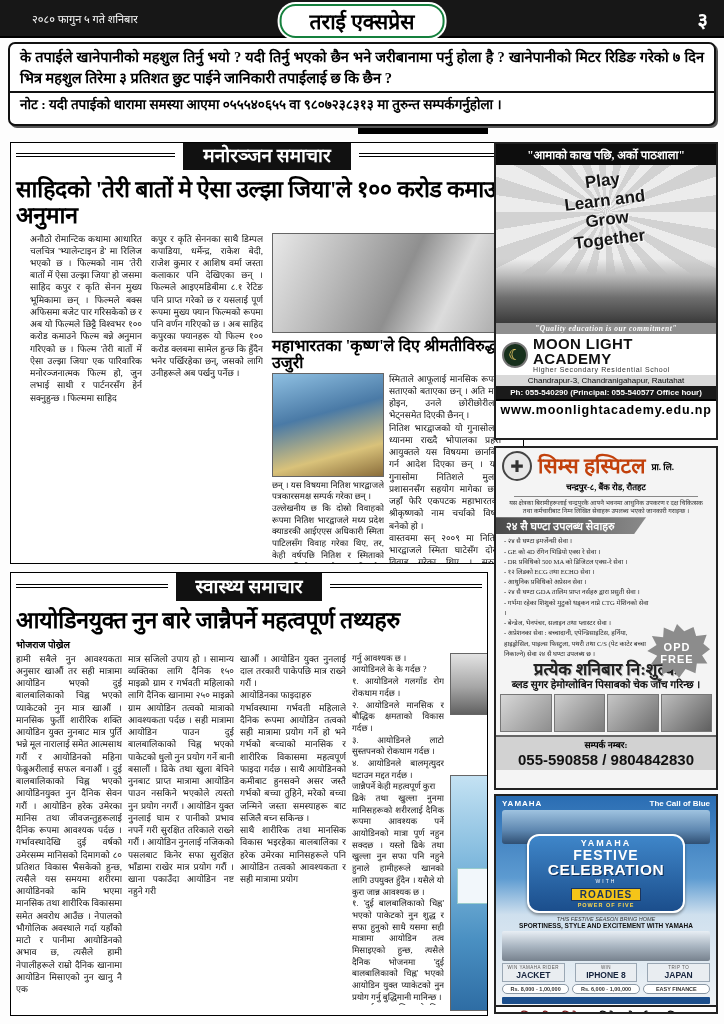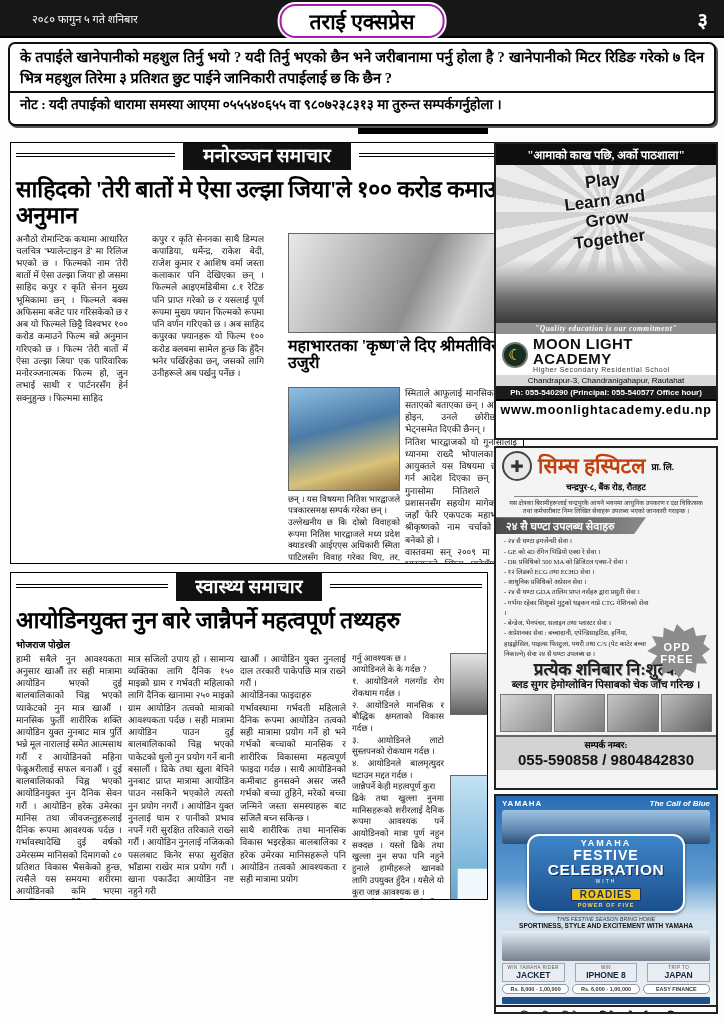"तराई एक्सप्रेस" .mast-pill { border: 2px solid #a21caf -> 2px solid #15803d }
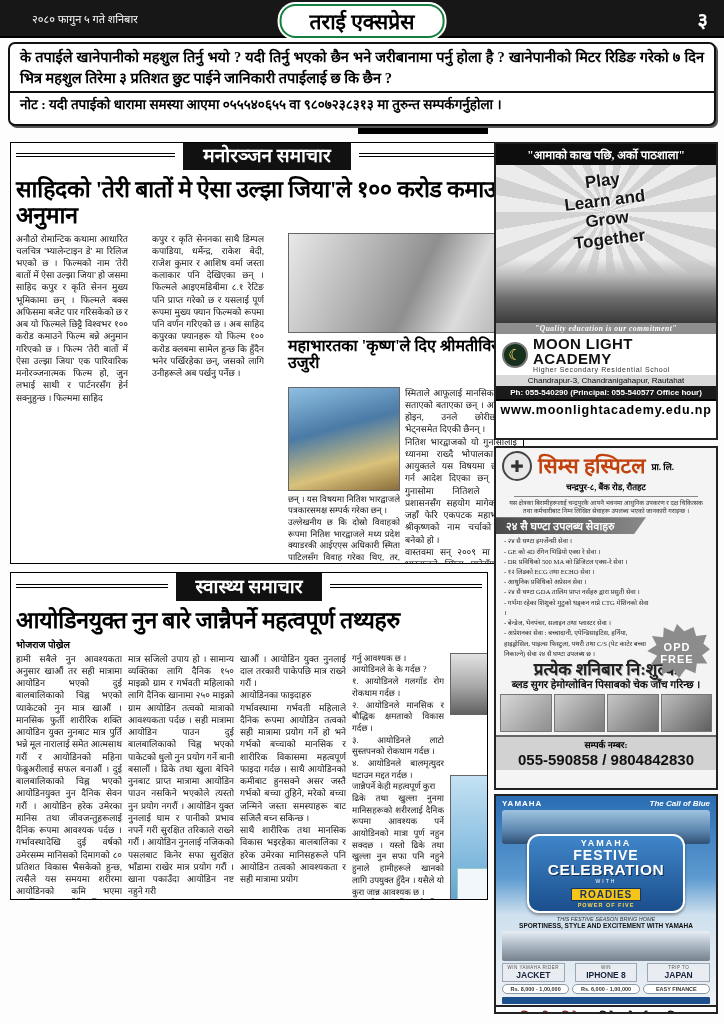"अनौठो रोमान्टिक कथामा आधारित चलचित्र" .ent-grid { gap: 24px -> 9px; justify-content: none -> center }
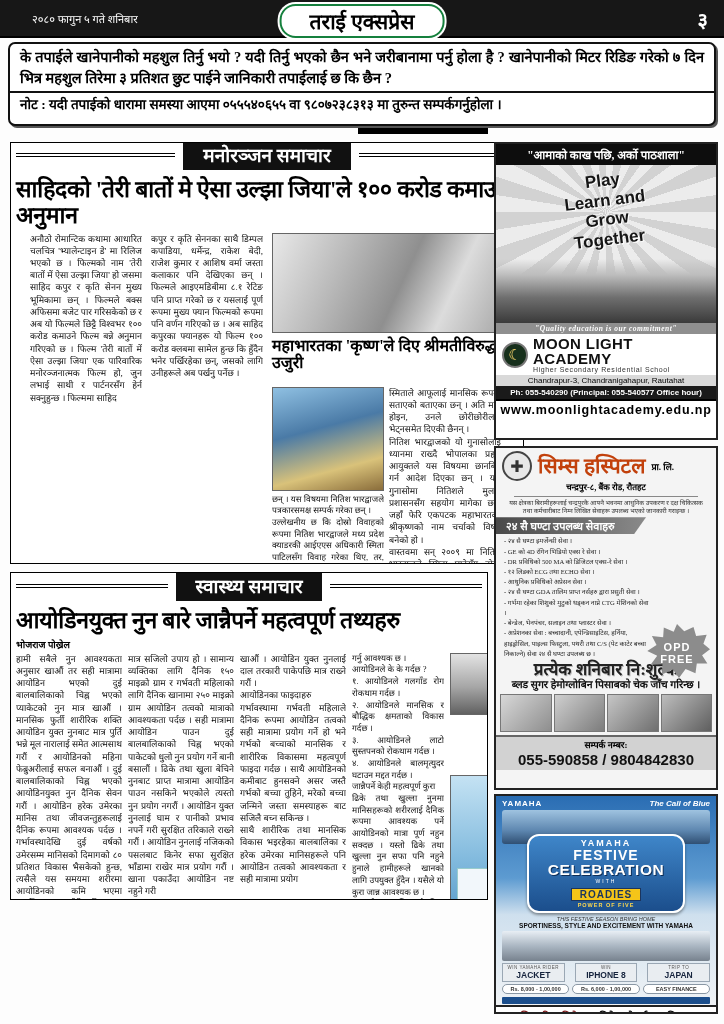"महाभारतका 'कृष्ण'ले दिए श्रीमतीविरुद्ध" .headline2 { margin: 4px 0 15px 0 -> 4px 0 1px 0 }
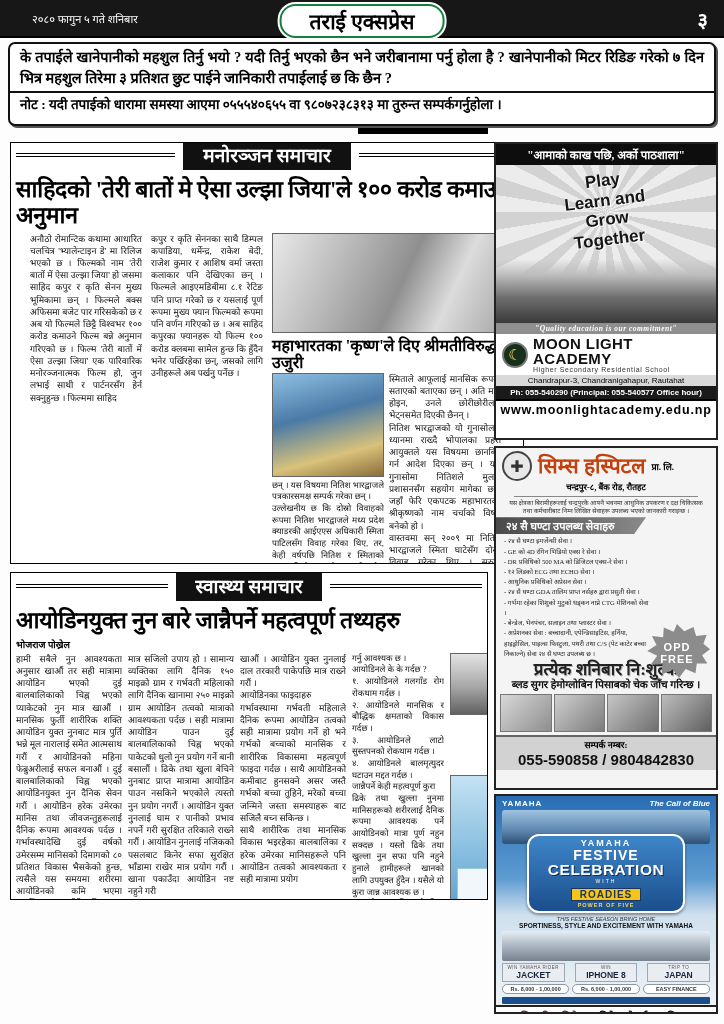"स्वास्थ्य समाचार" .health { height: 328px -> 444px }
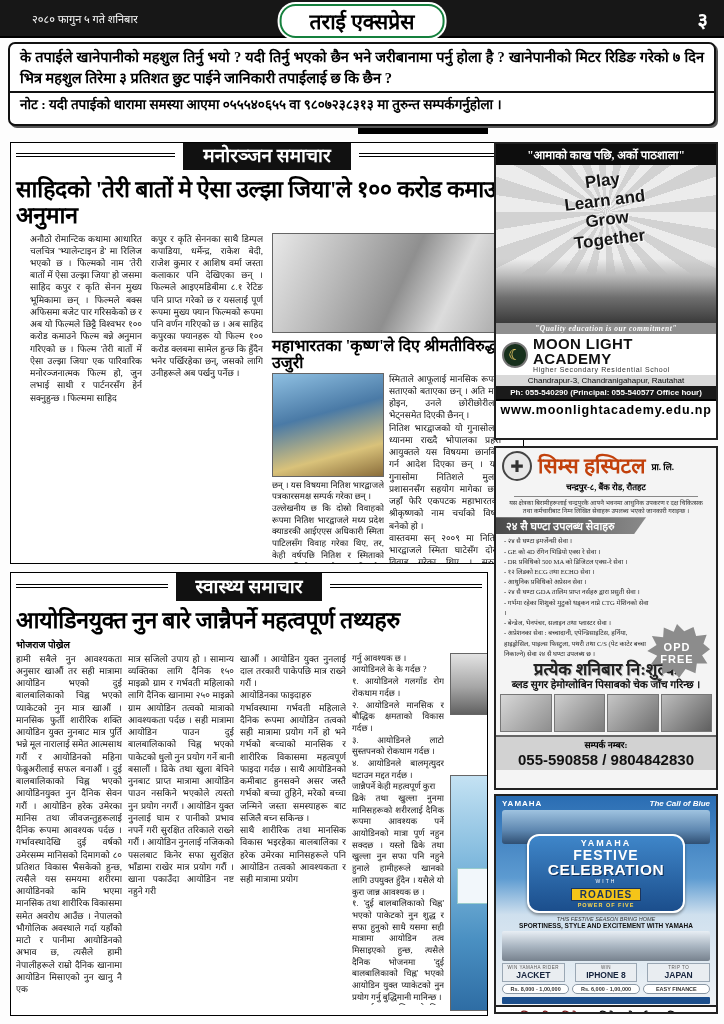"The Call of Blue" .ya-blue { font-style: italic -> none }
